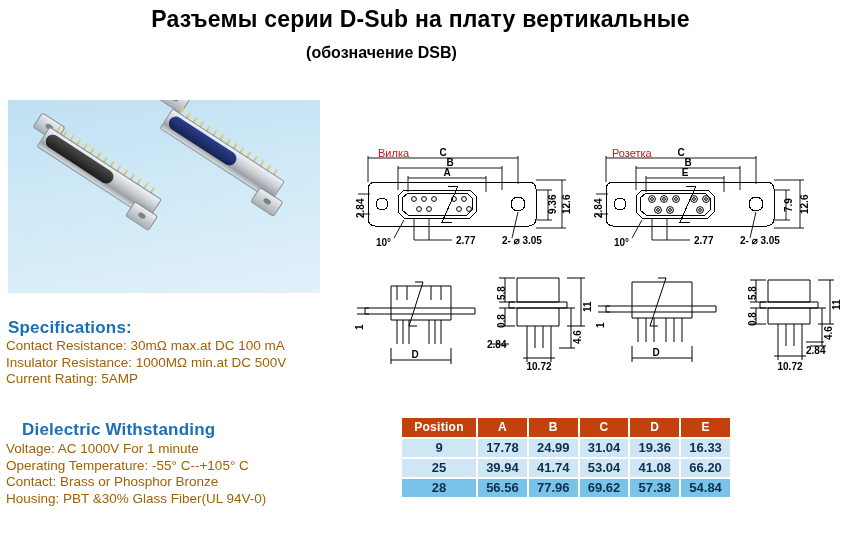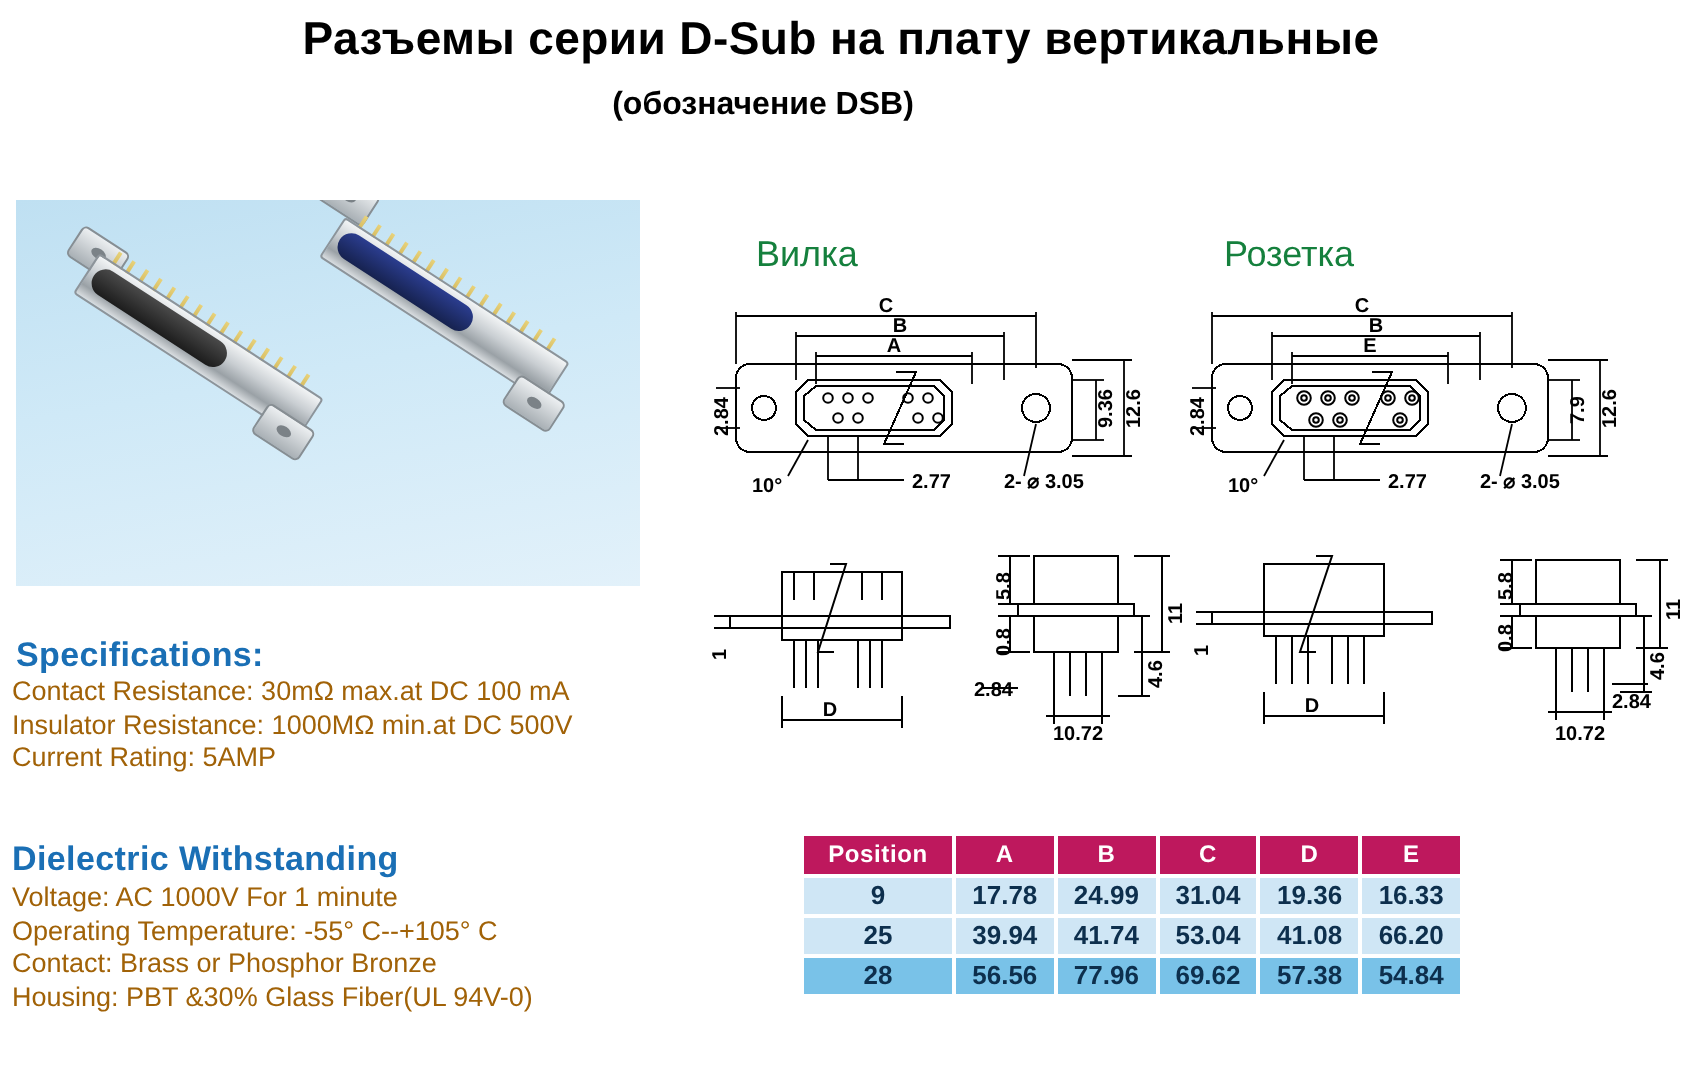"Вилка" .drawlabel { color: #15803d -> #b91c1c; font-size: 18px -> 11px; margin-top: none -> 30px }
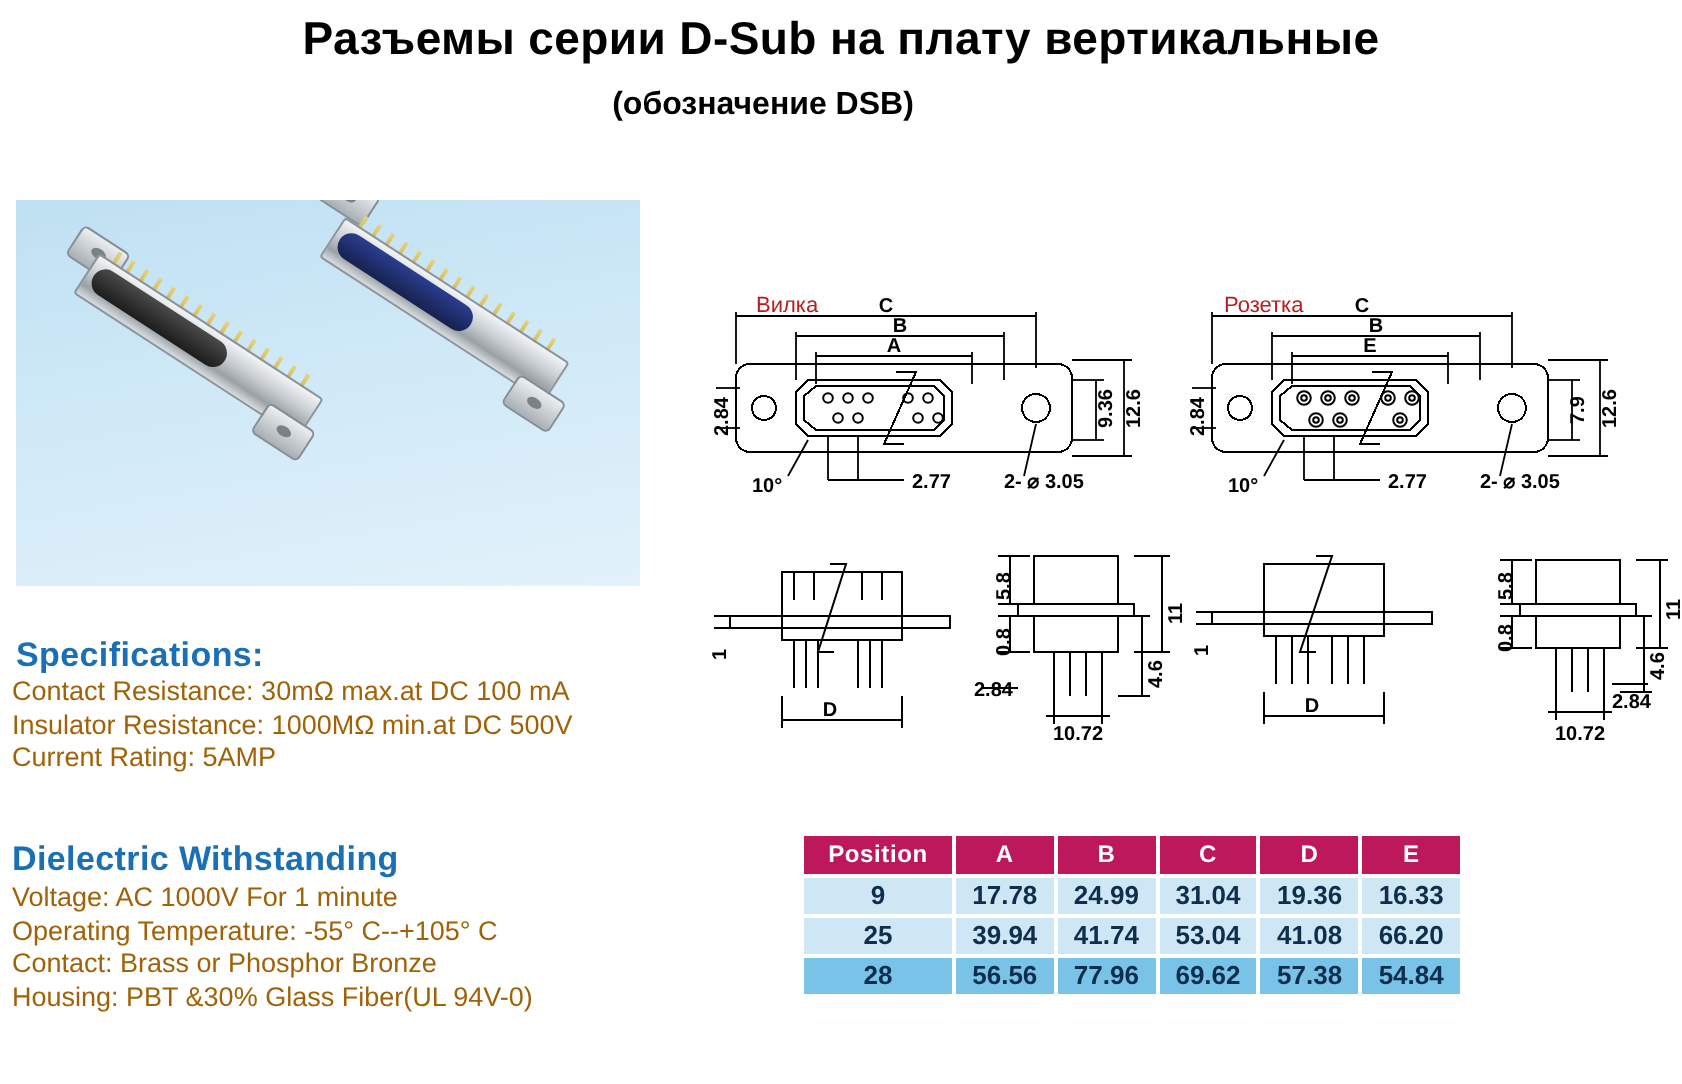"Dielectric Withstanding" #dielHead { left: 6px -> 22px }
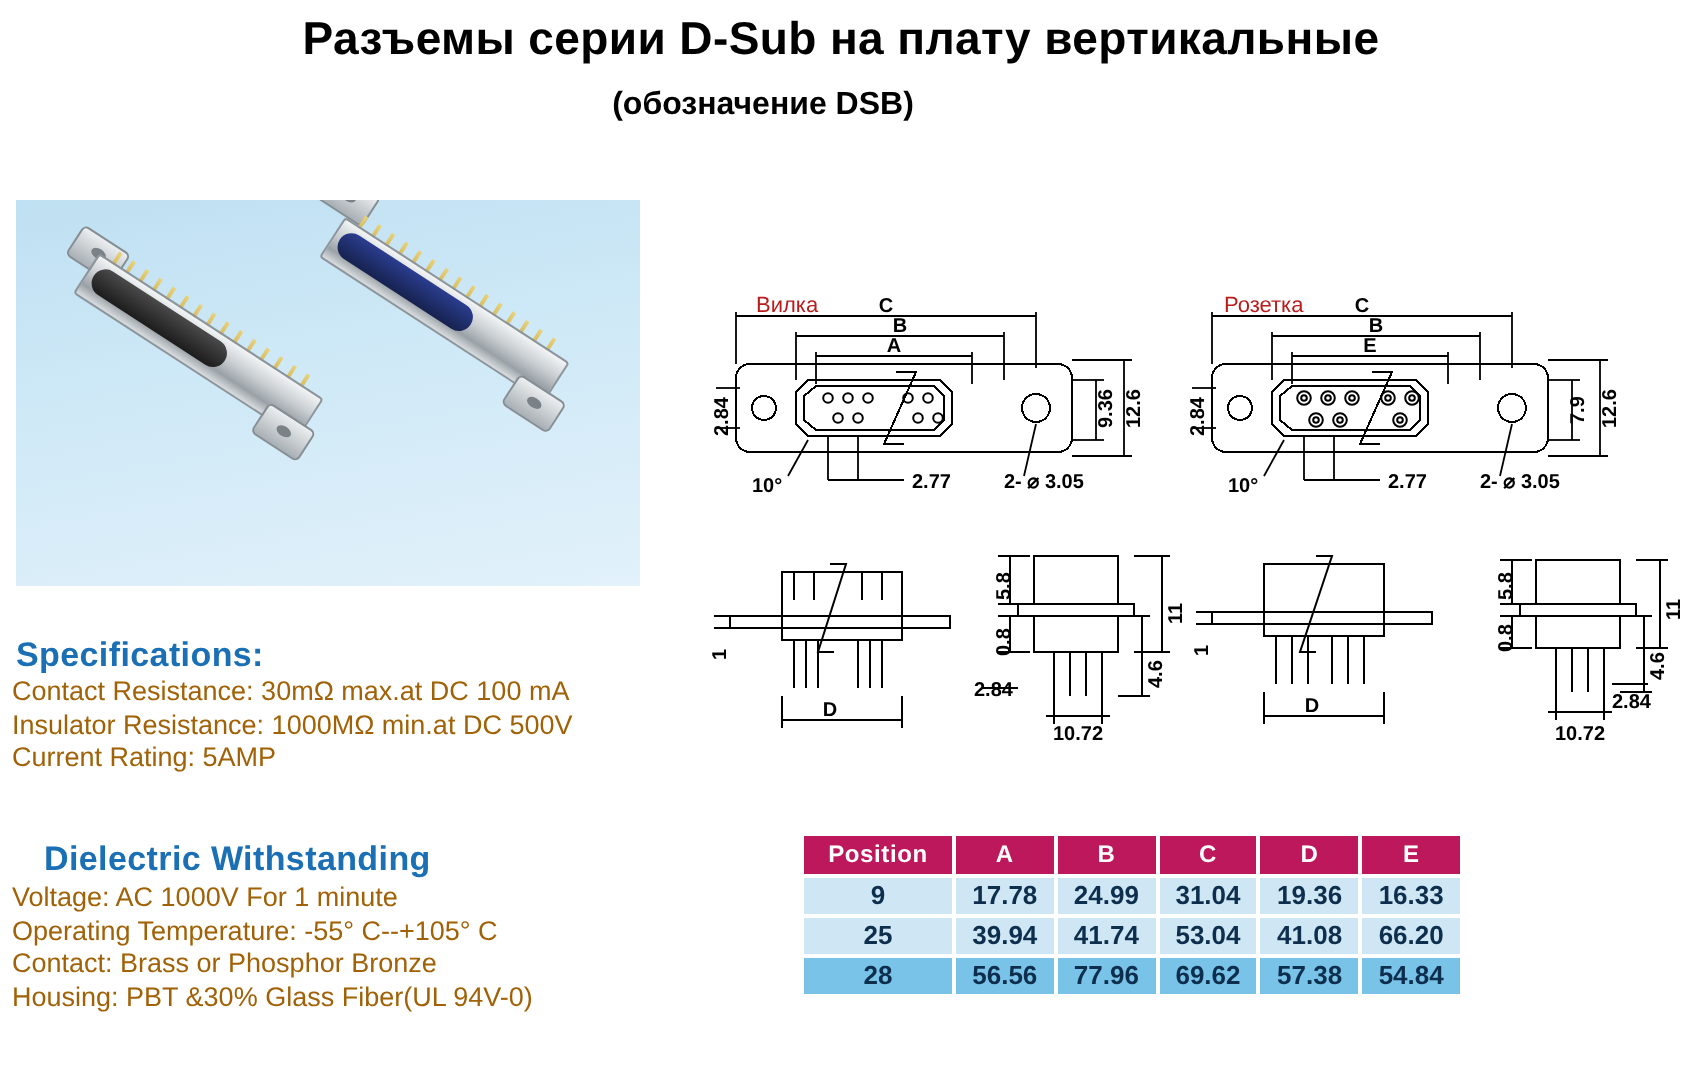"Position" #tbl th { background: #be185d -> #c2410c }
